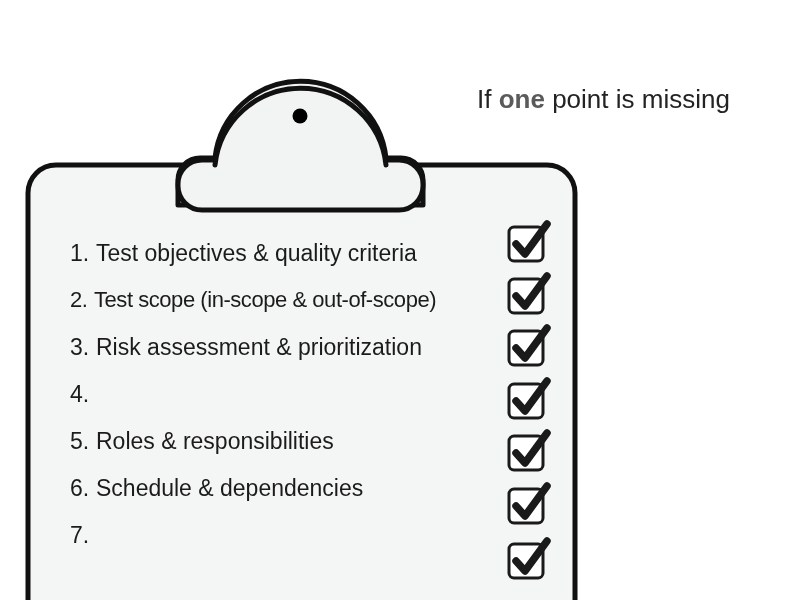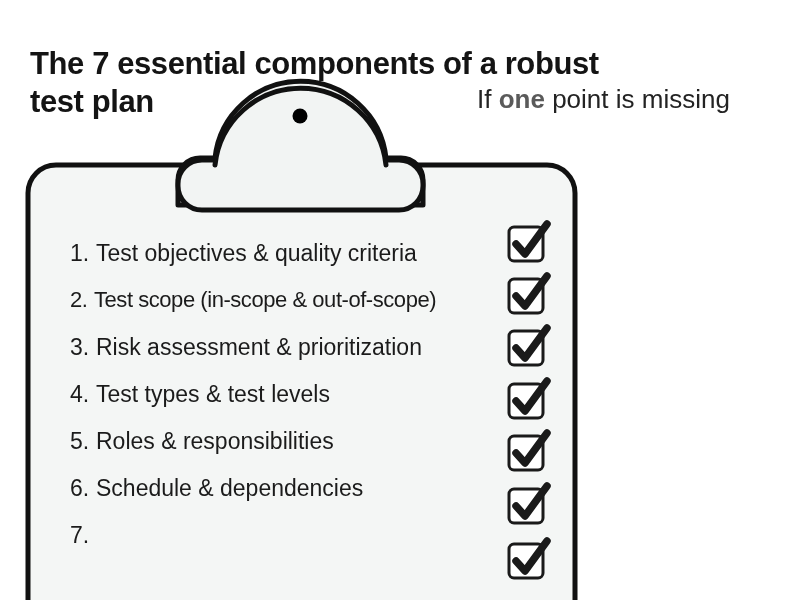"The 7 essential components of" h1 { html: <h1>The 7 essential components of a robust test plan</h1> -> none }
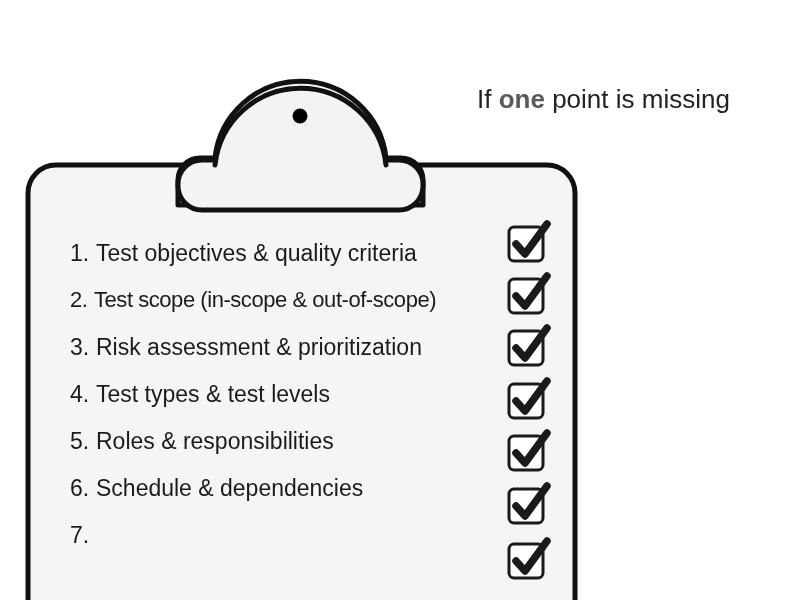"Test types & test levels" span.li-text { html: <span>Test types &amp; test levels</span> -> none }
